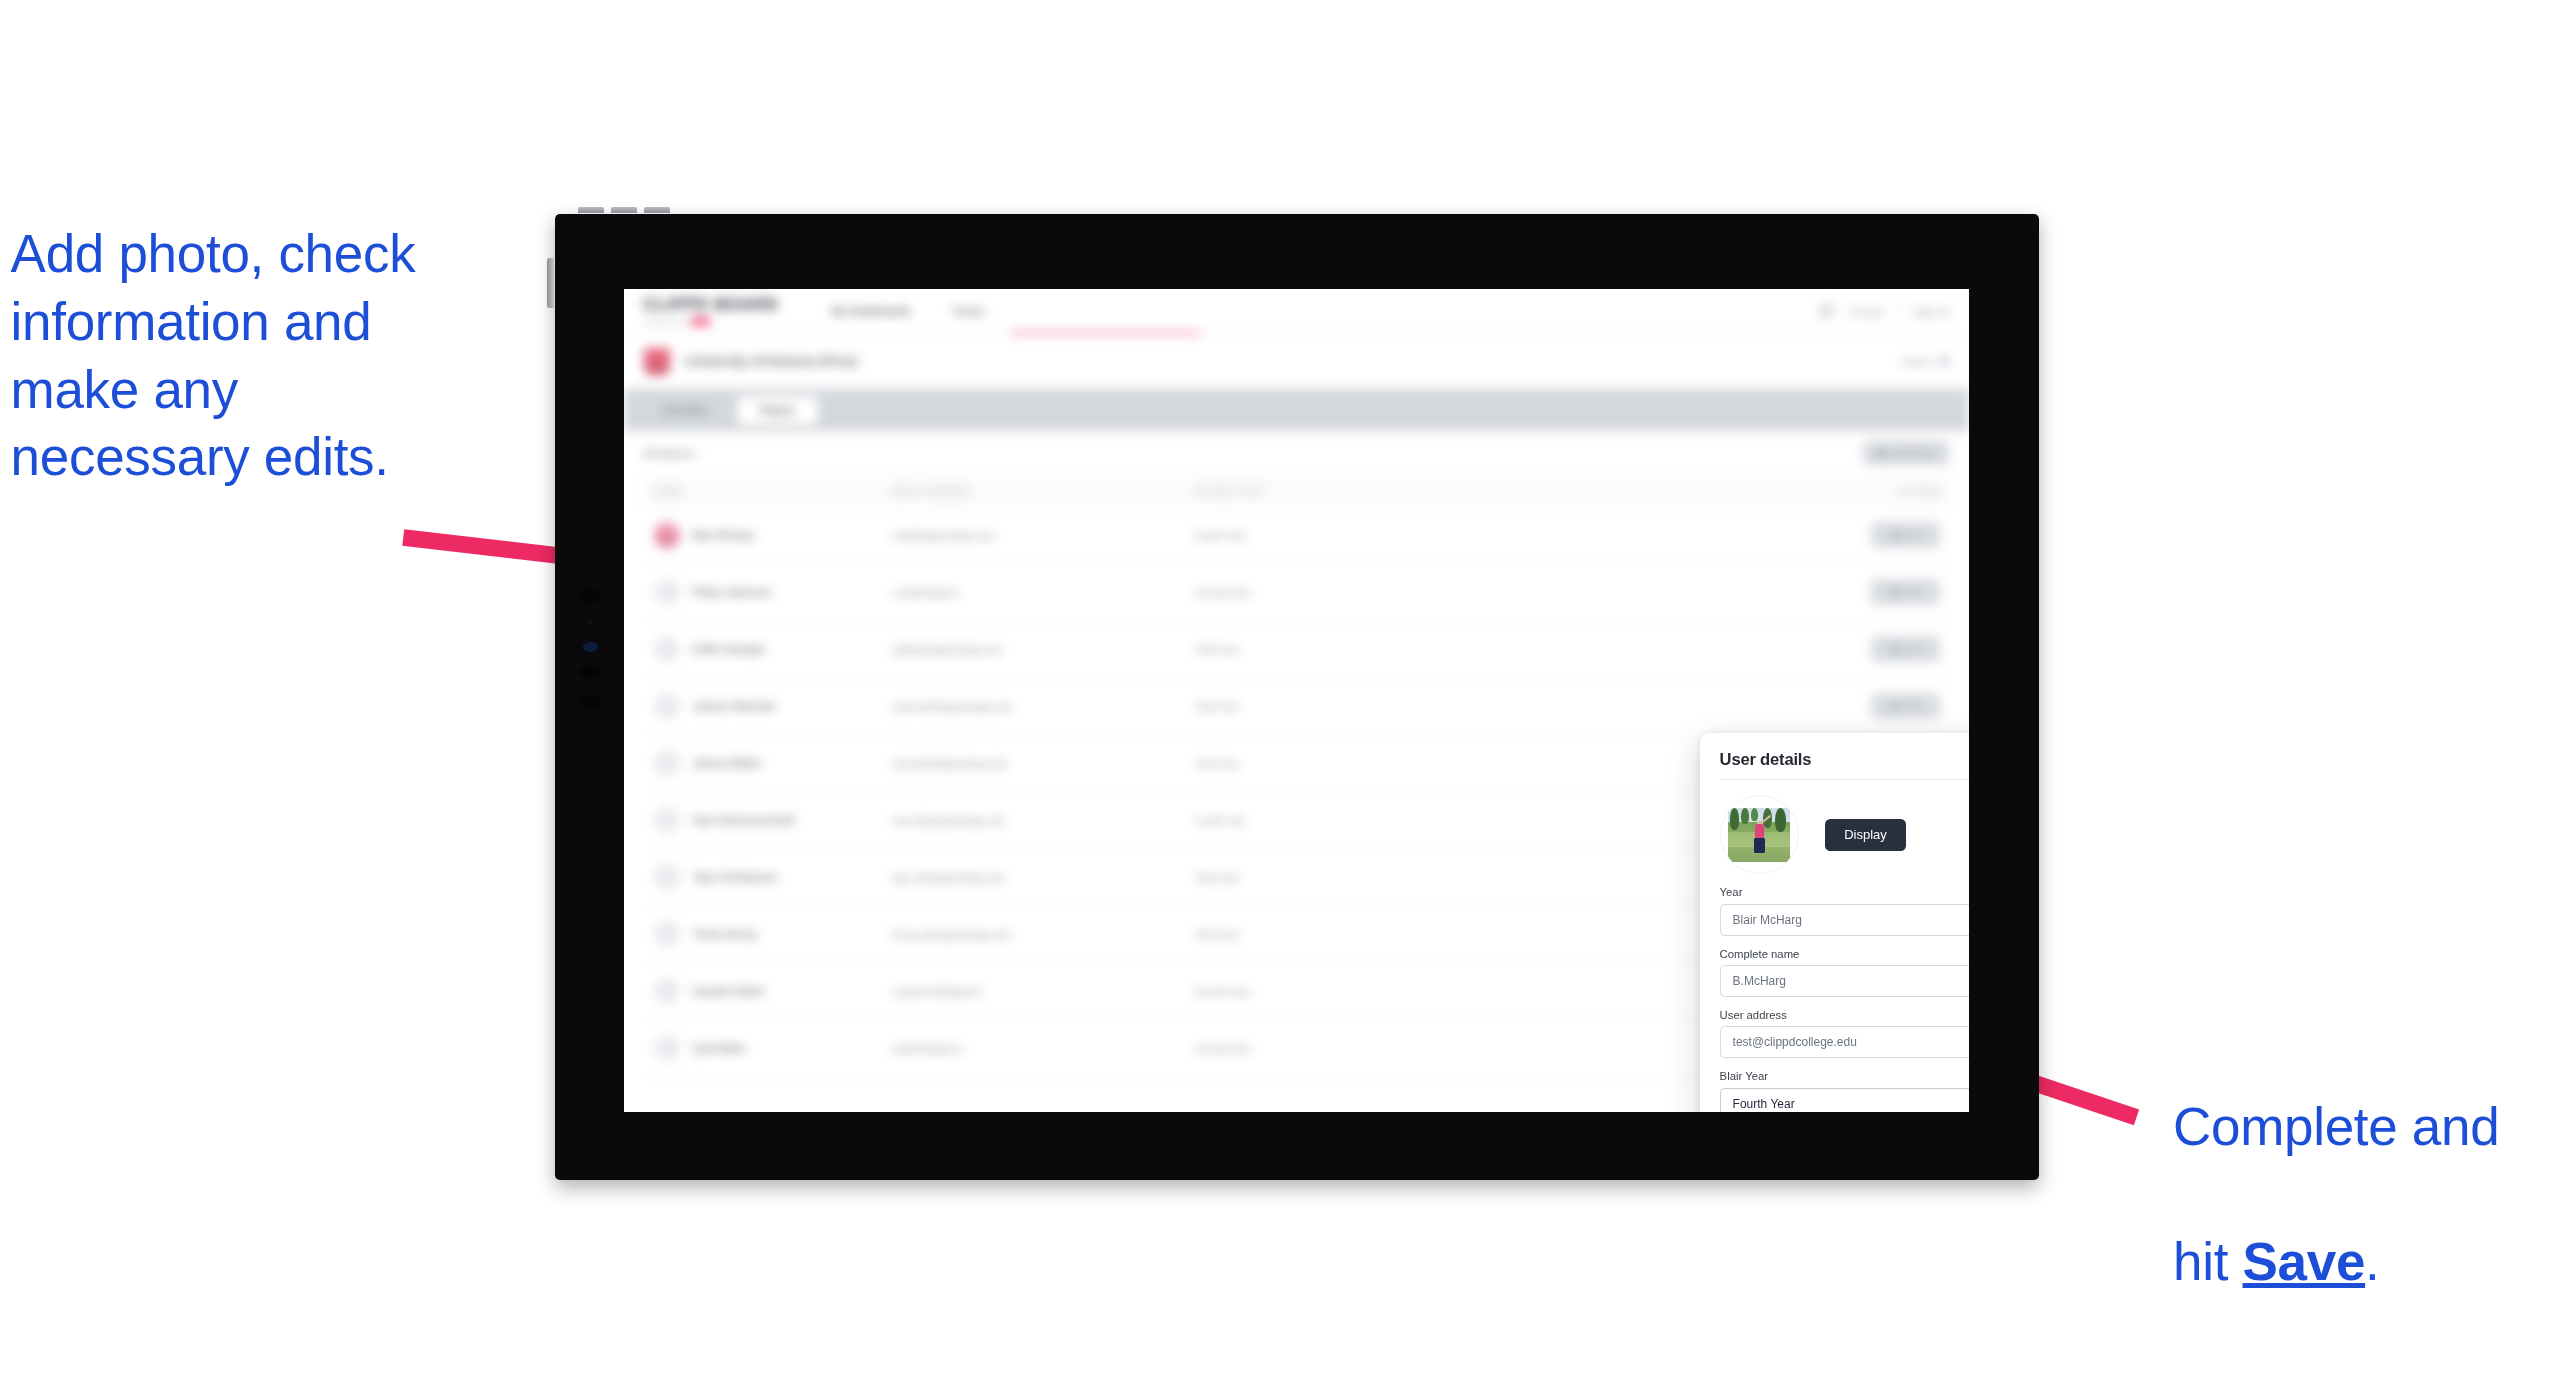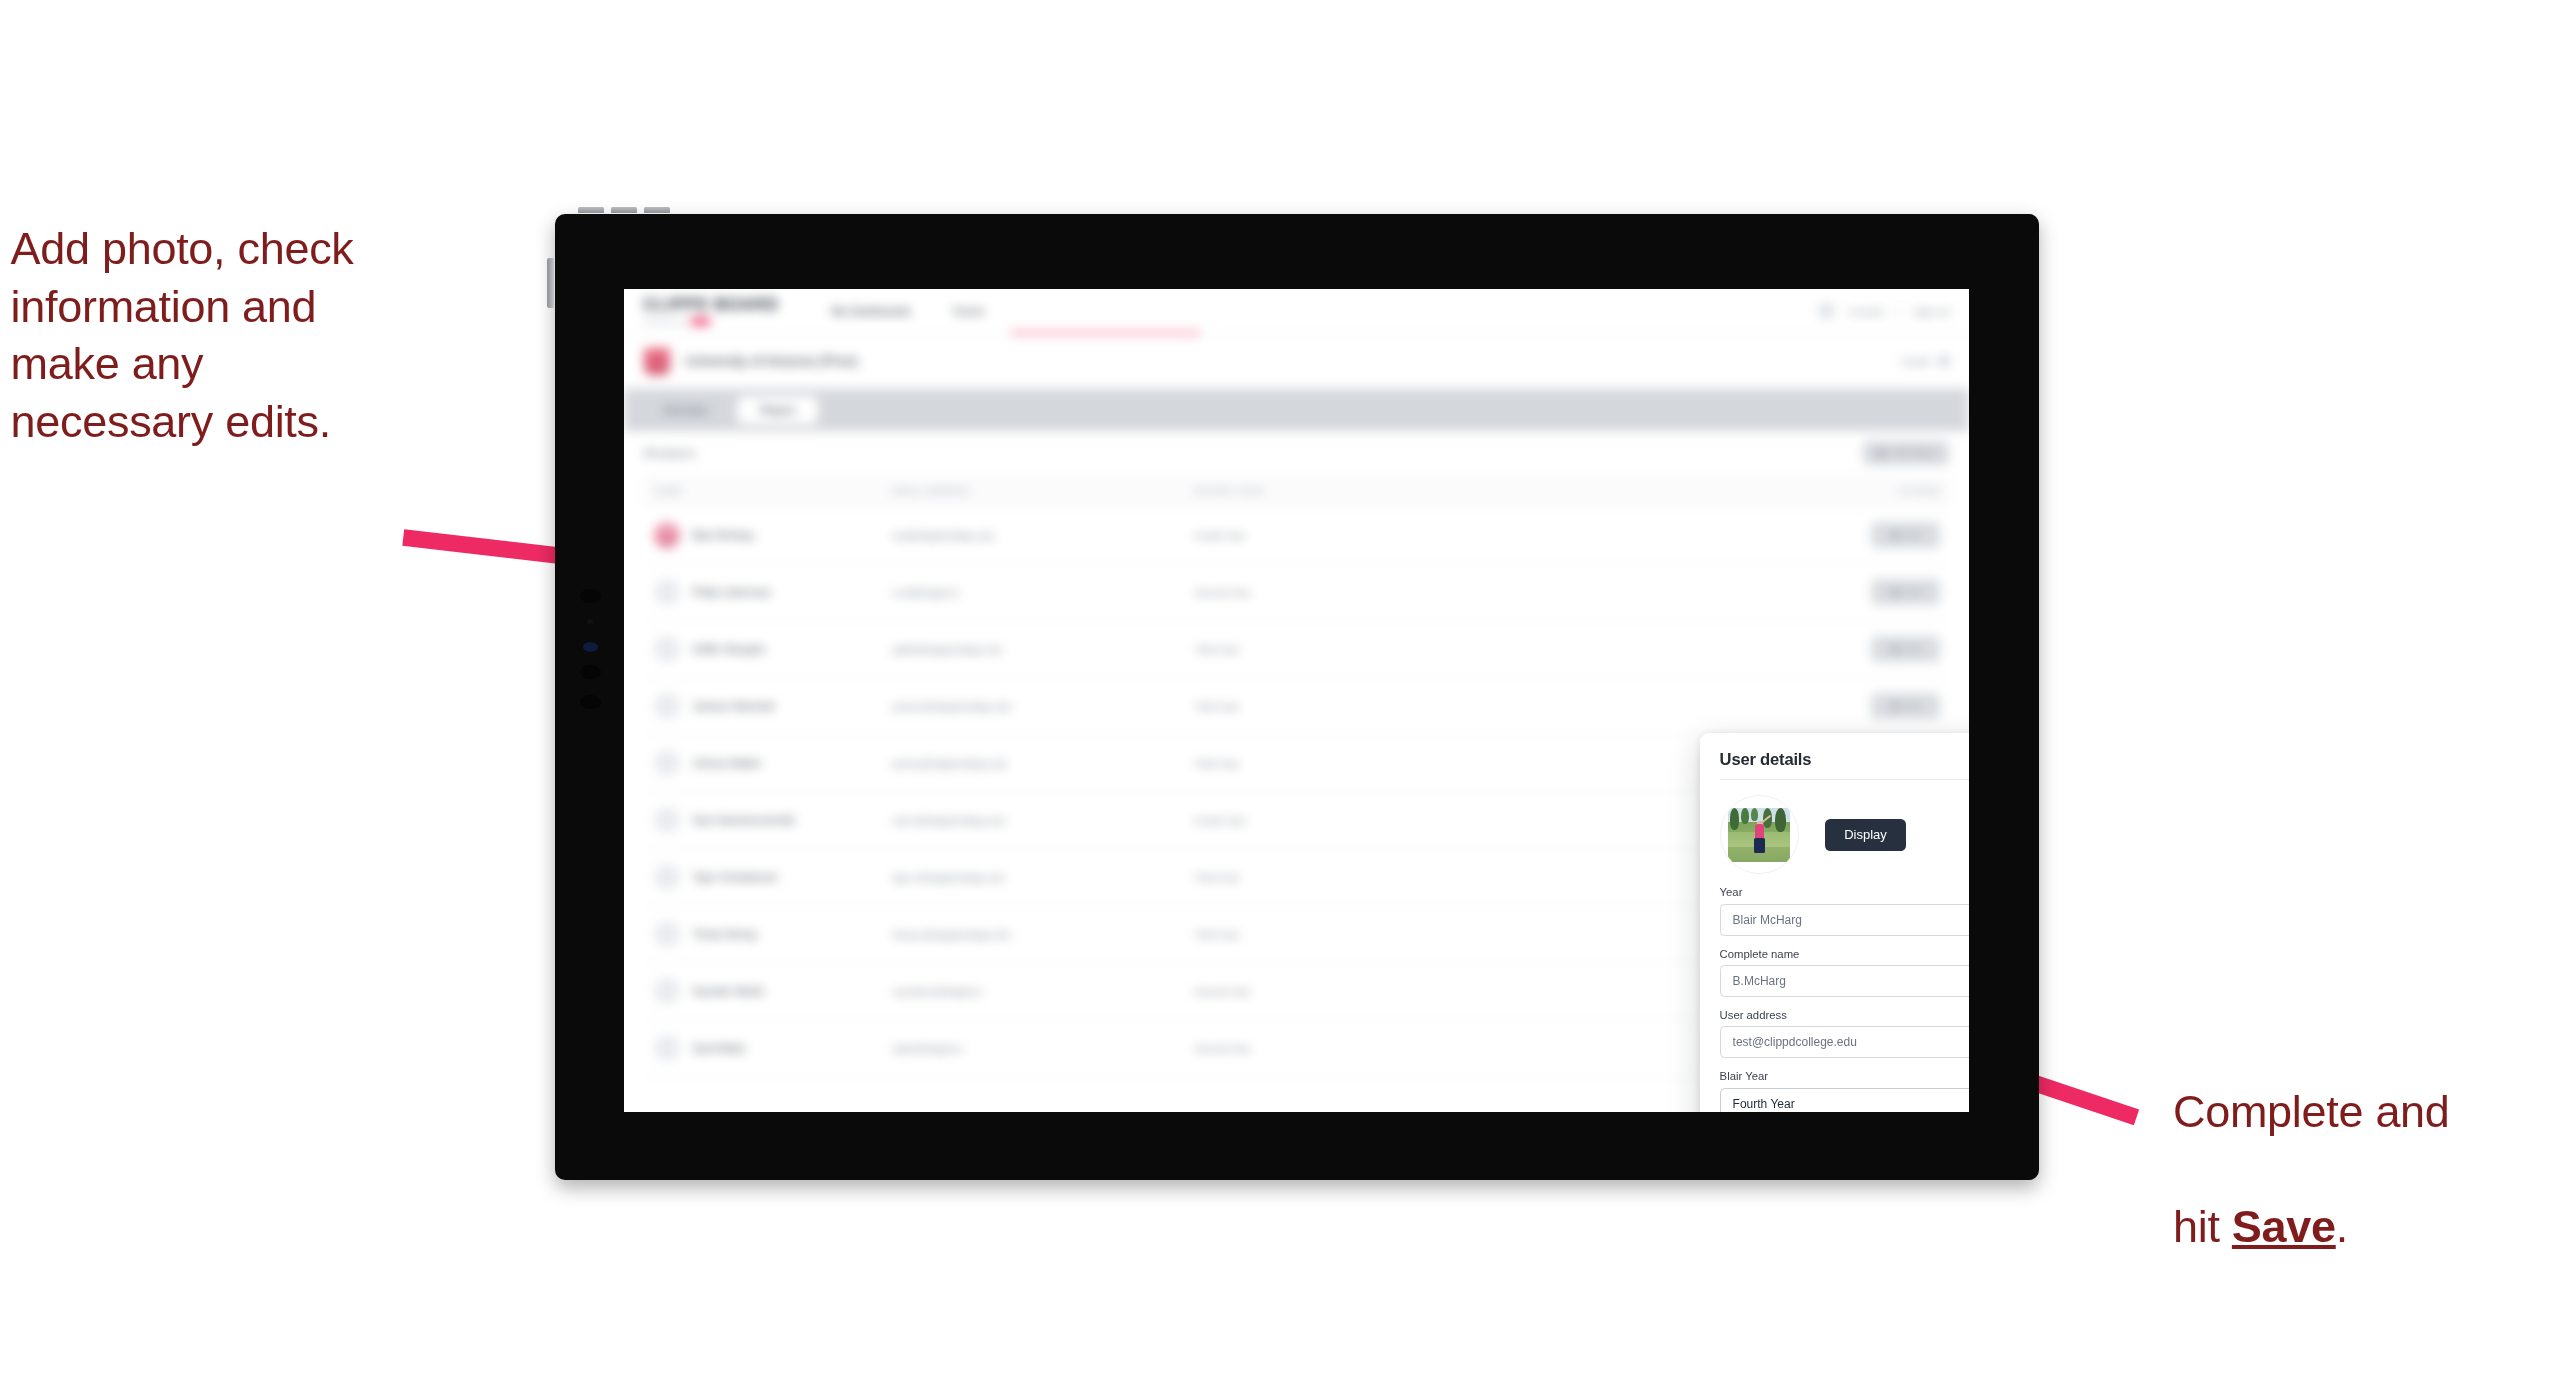"Add photo, check" .annot { color: #7f1d1d -> #1d4ed8; font-size: 45px -> 53px }
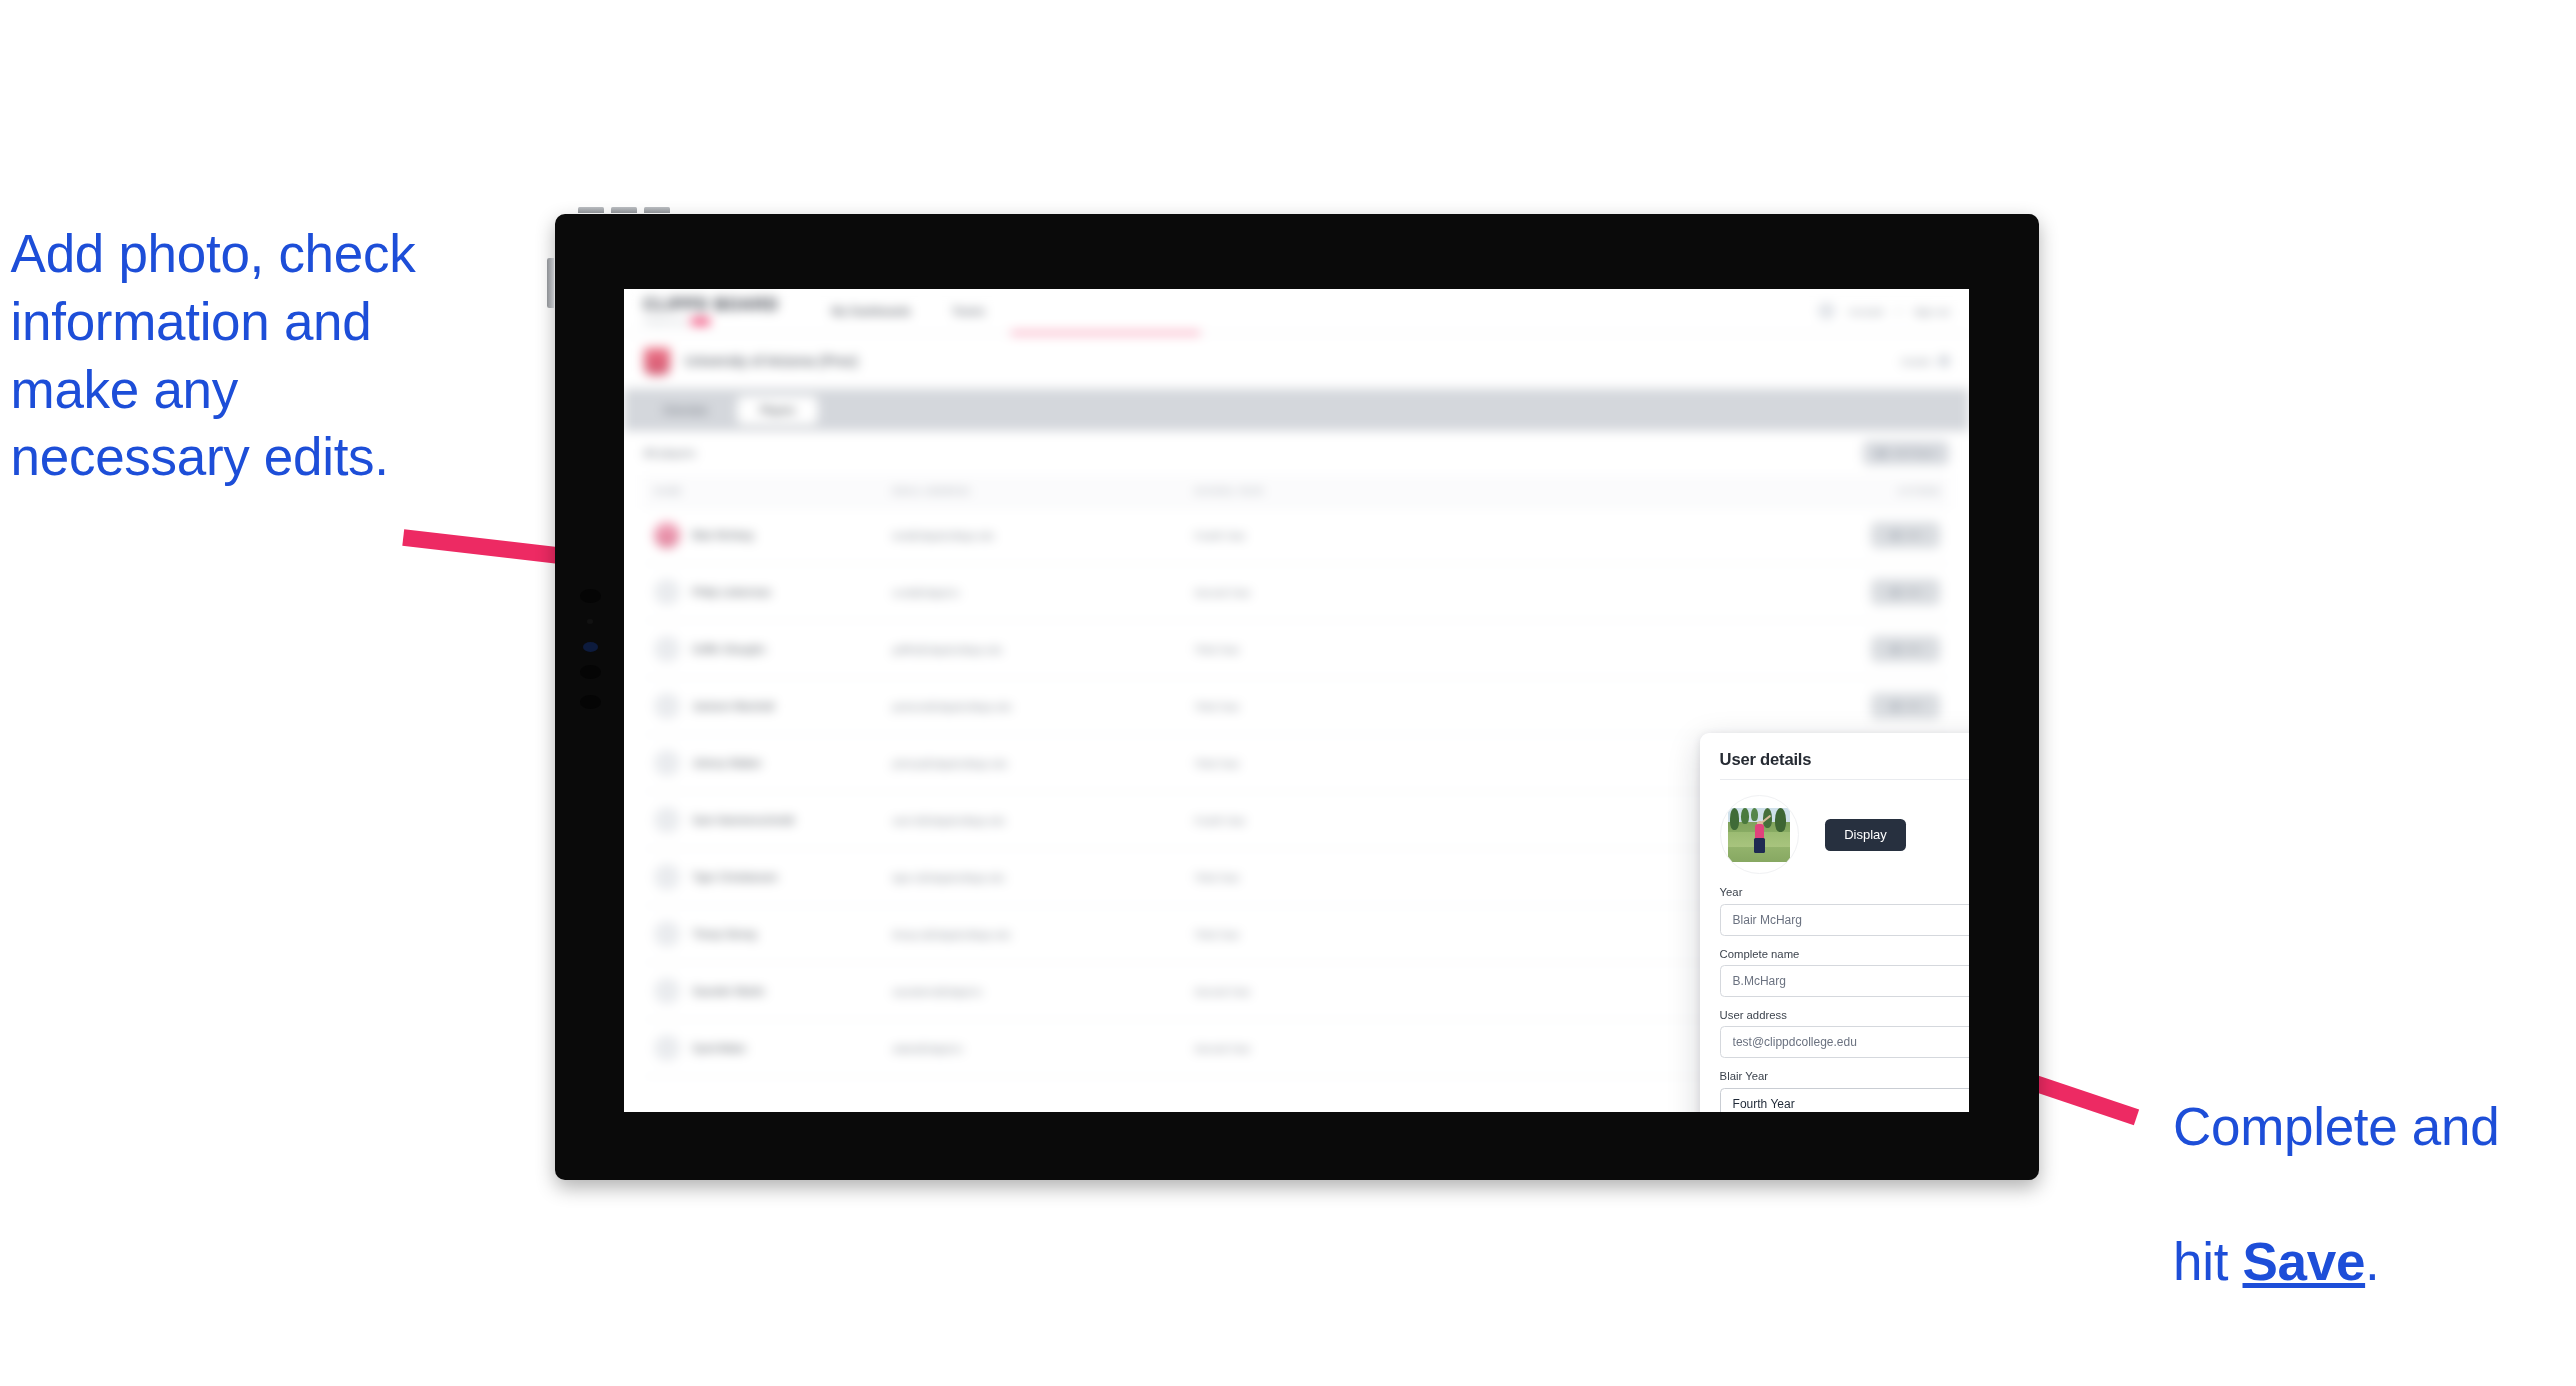"User details" #device { border-radius: 10px -> 5px }
